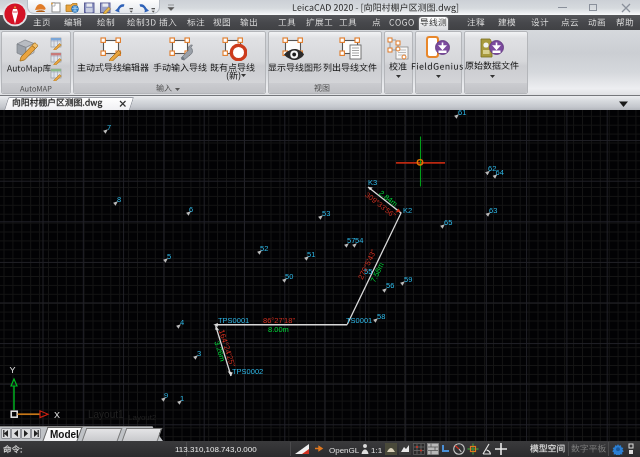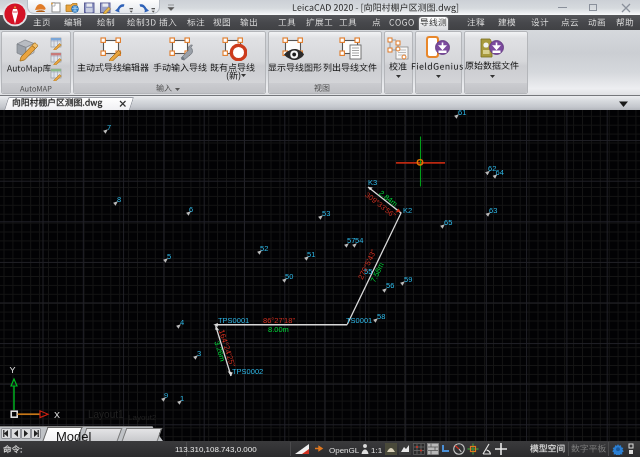"Model" span.hs { font-size: 13px -> 10px; font-weight: normal -> bold; left: 56px -> 50px }
